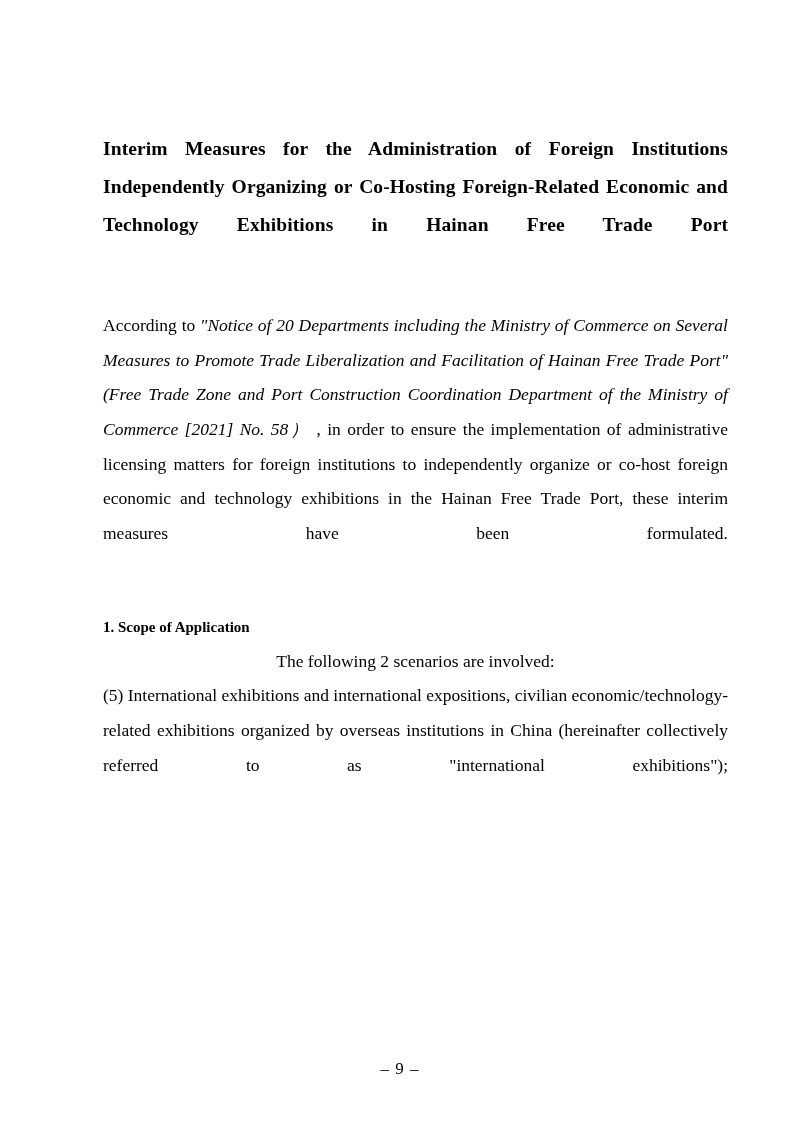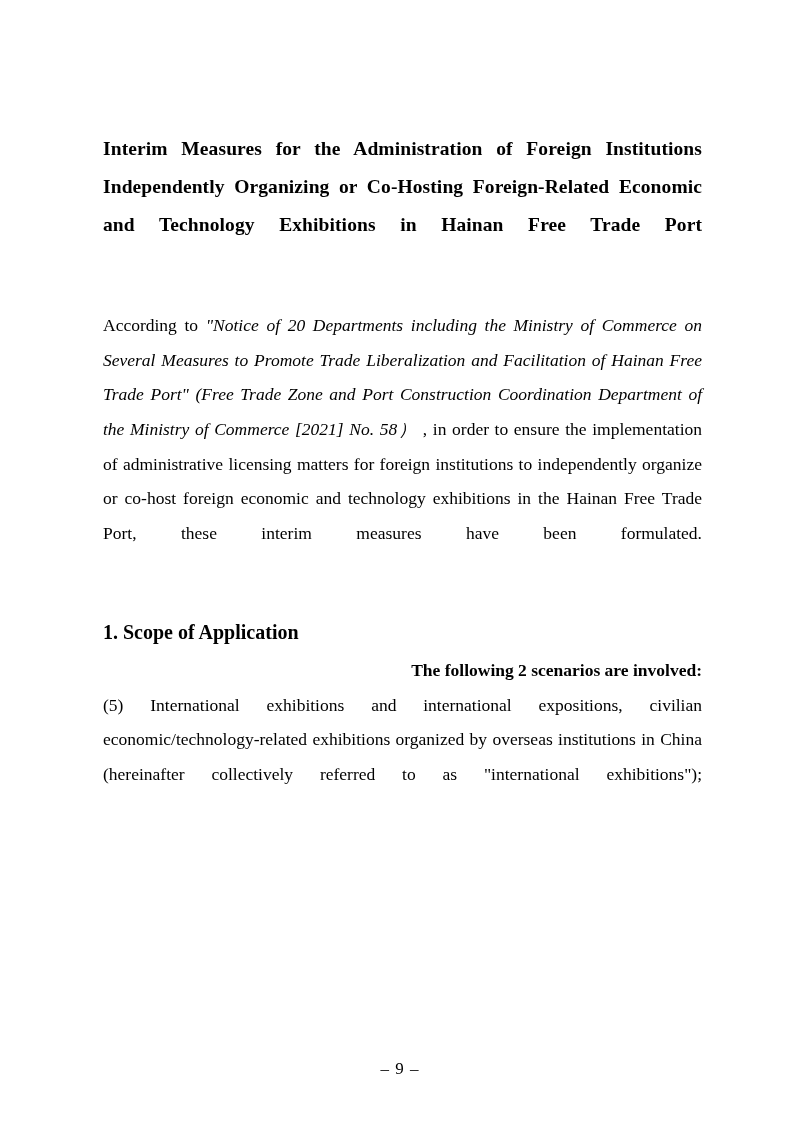"Interim Measures for the Administration" .page { padding: 130px 98px 0 103px -> 130px 72px 0 103px }
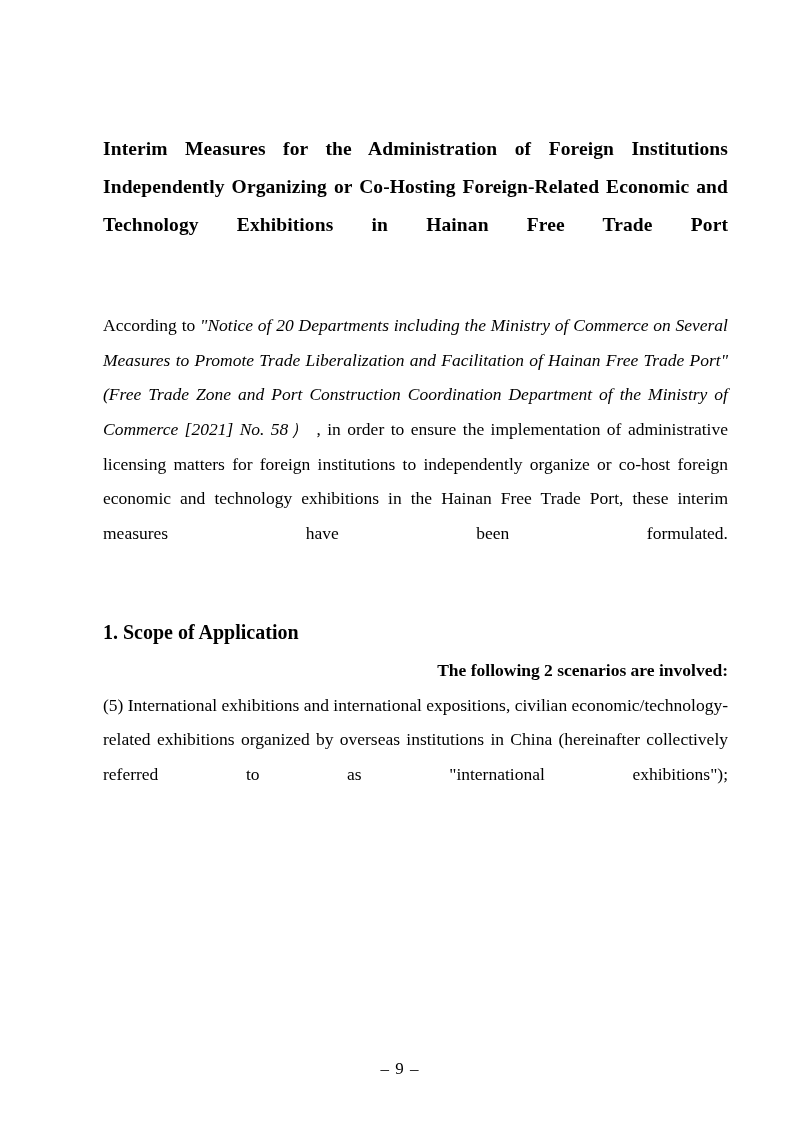"1. Scope of Application" .section-heading { font-size: 20px -> 15px }
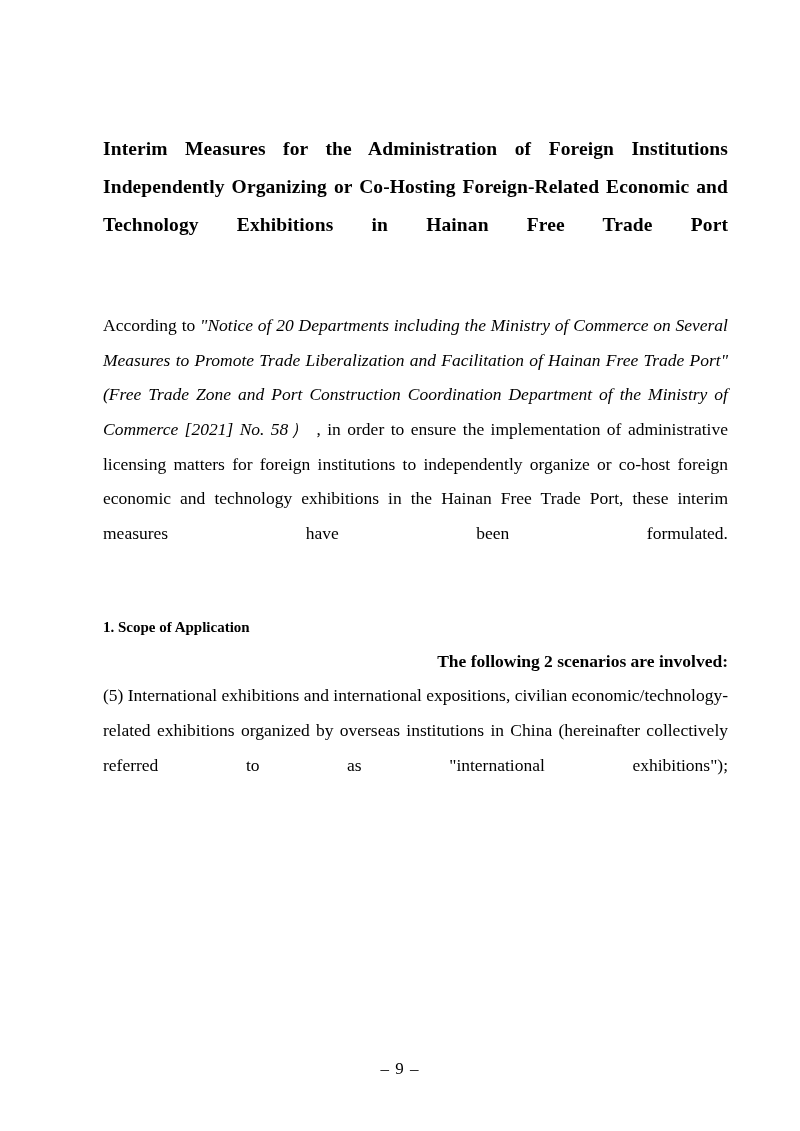"The following 2 scenarios are" .plain { font-weight: bold -> none; text-align: right -> center }
